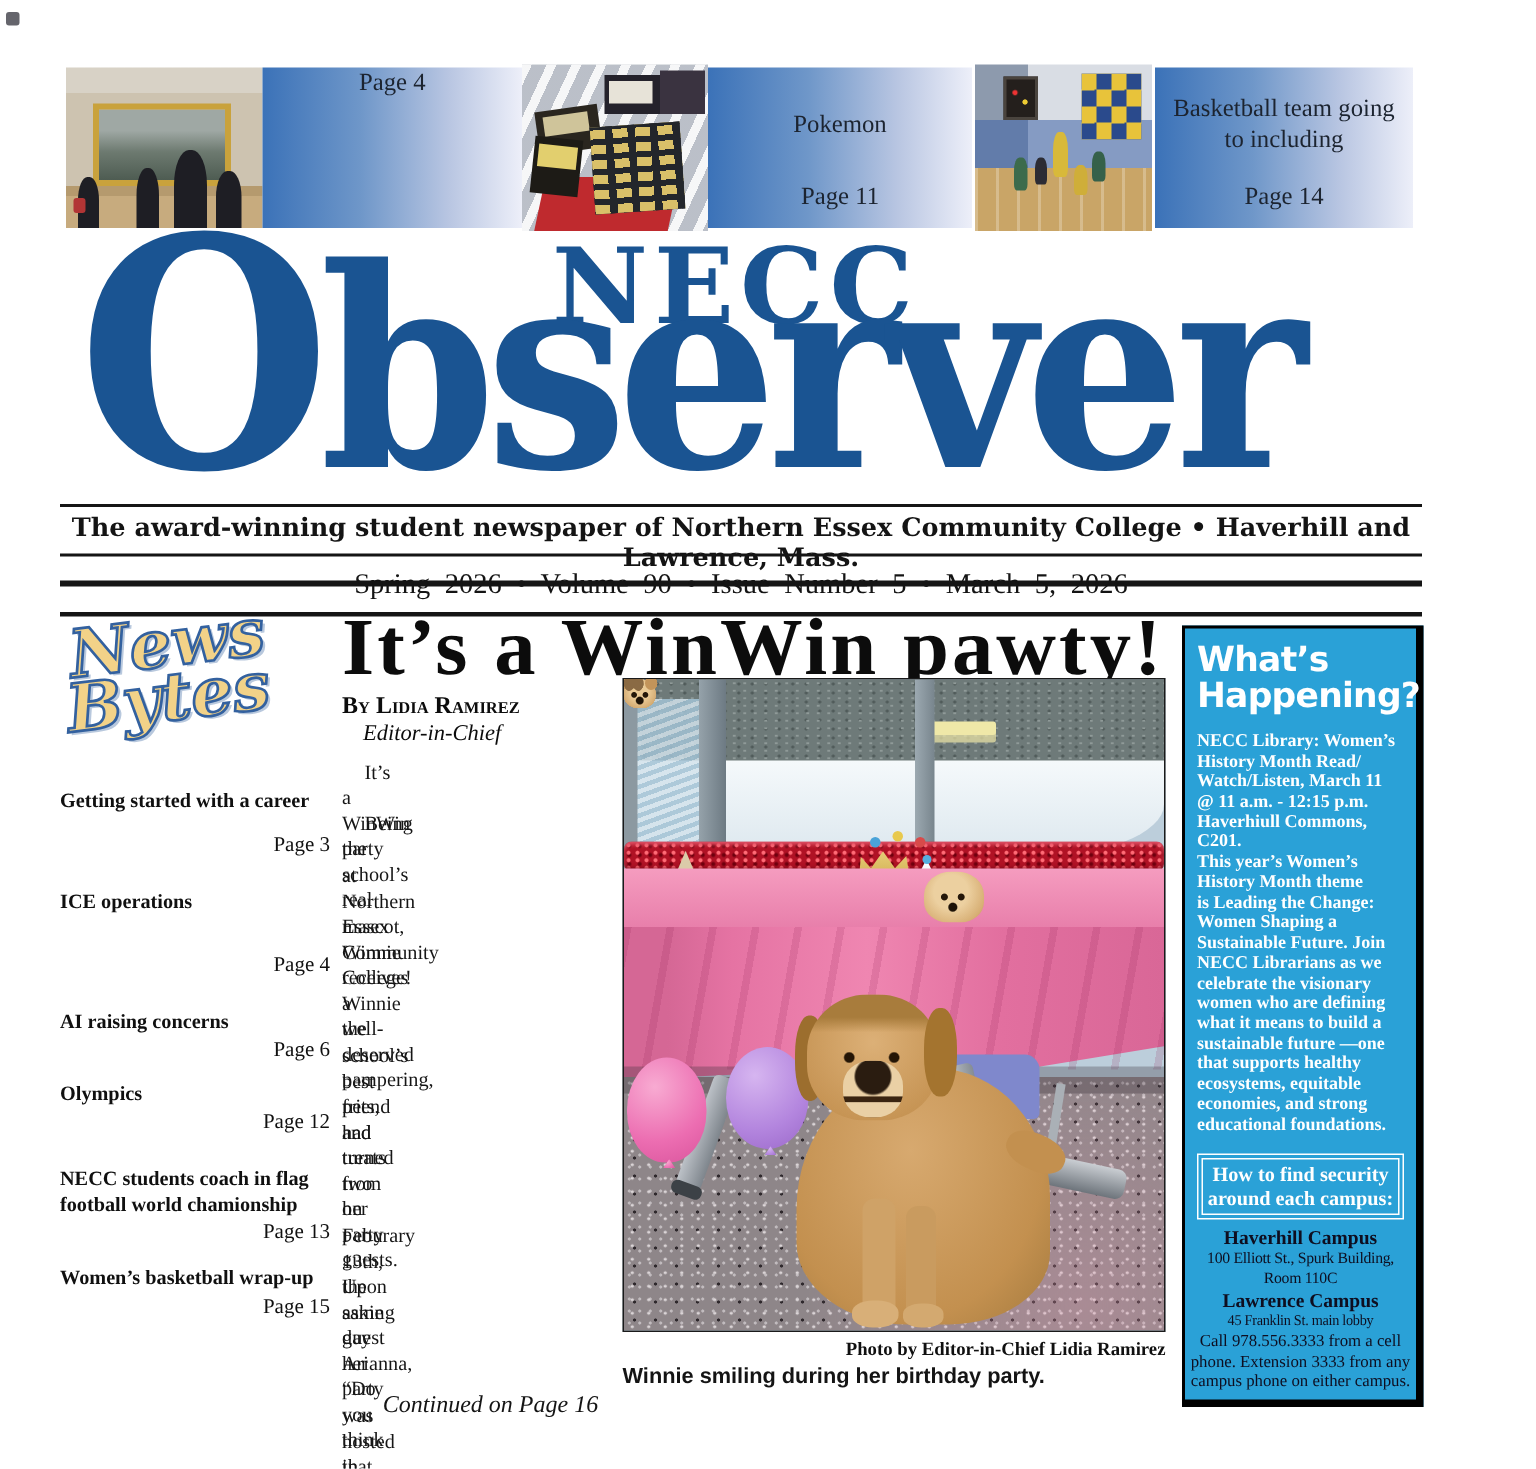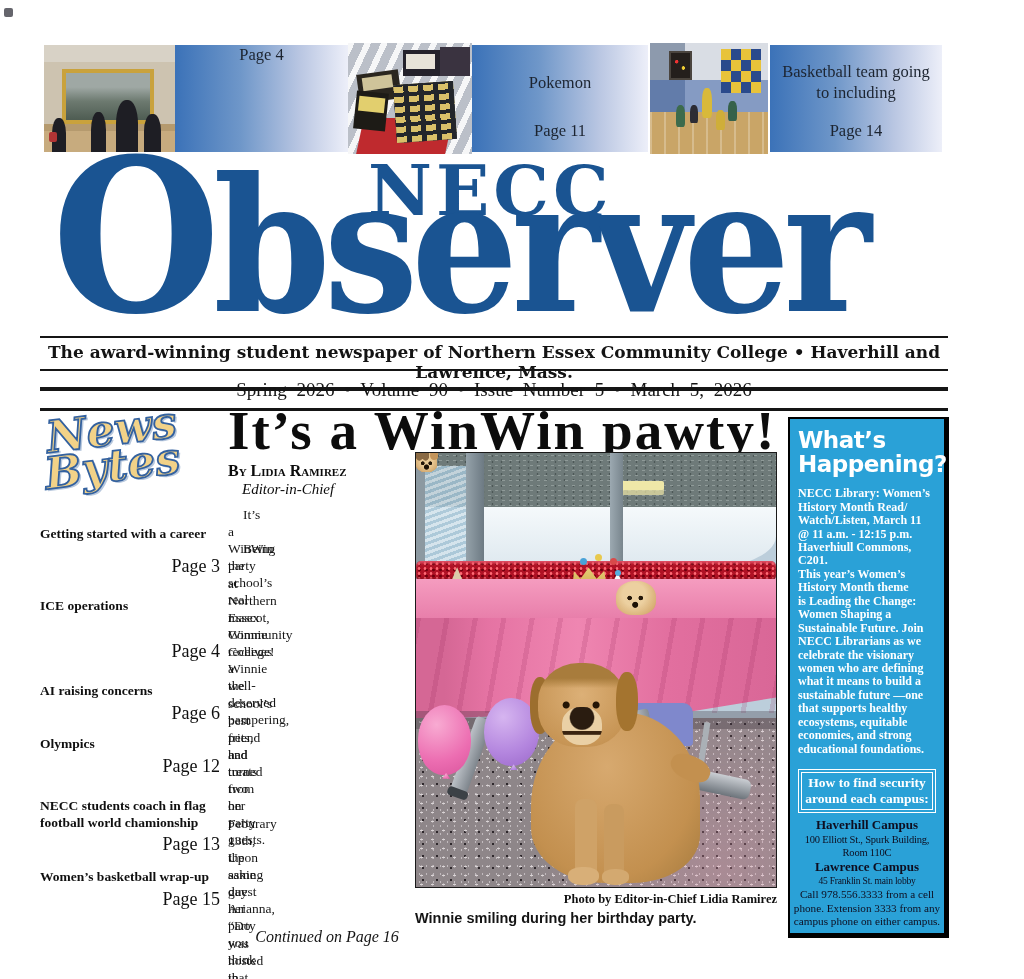"Page 3" .nb-page { font-size: 18px -> 14px }
